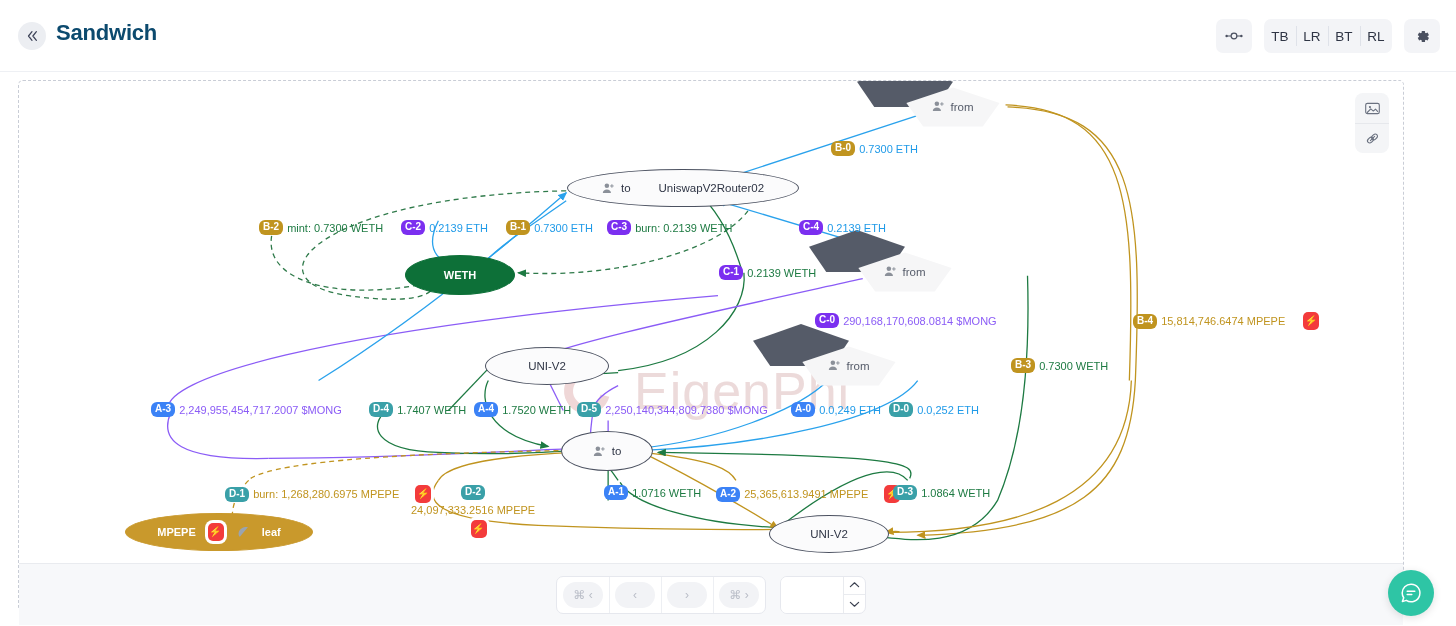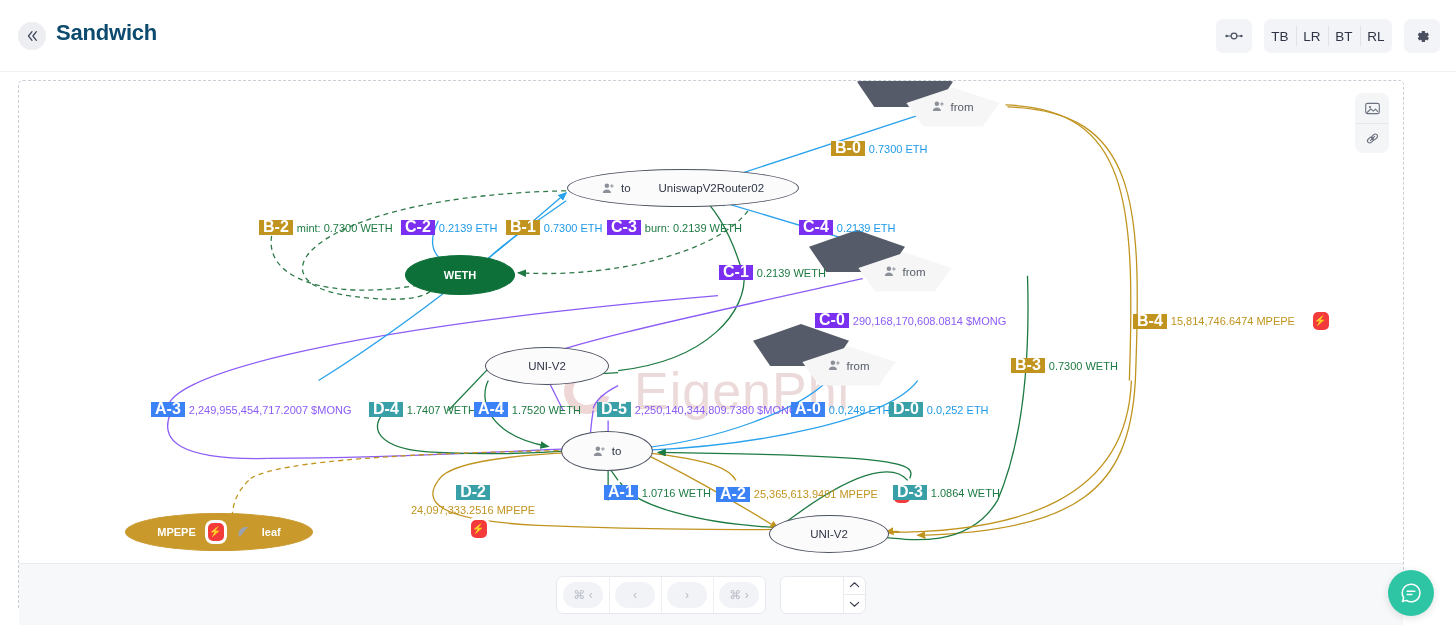"B-0" .tag { border-radius: 0 -> 6px; font-size: 16px -> 10px }
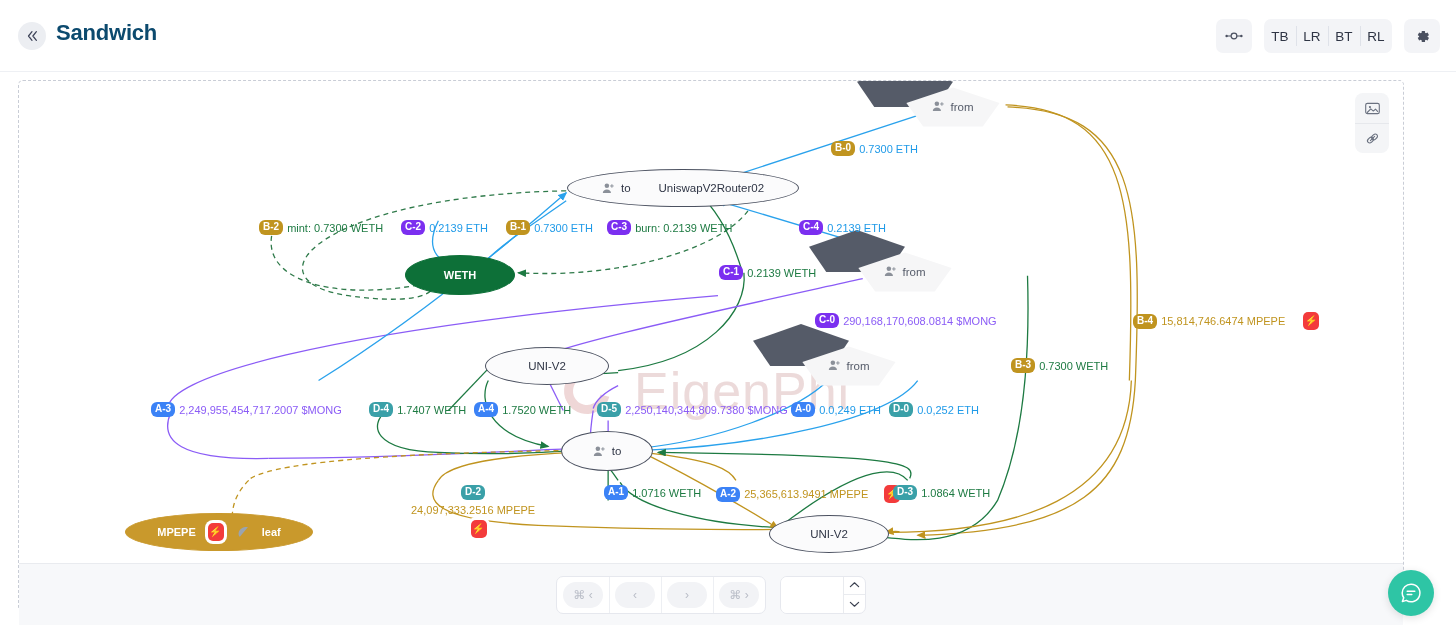"D-5" div.edge-label { margin-left: 20px -> none }
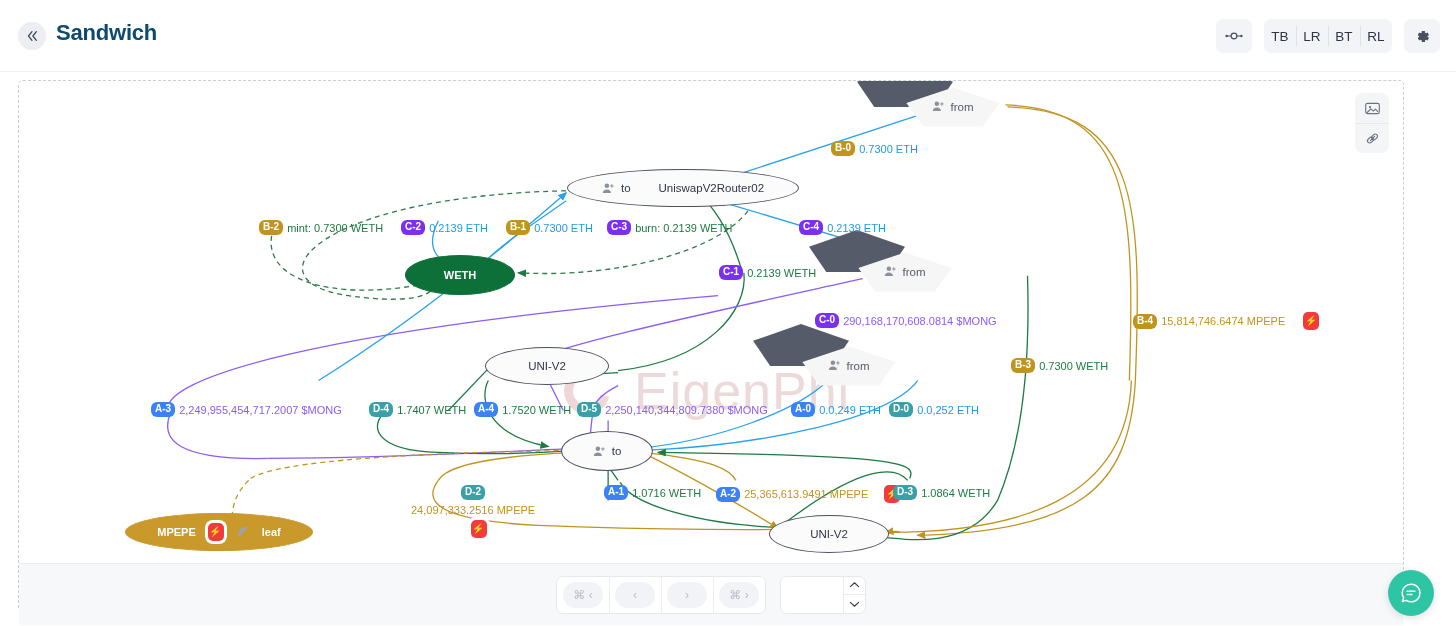"D-1" div.edge-label { html: none -> <div> <span>D-1</span> <span>burn: 1,268,280.6975 MPEPE</span> <span>⚡</span> </div> }
